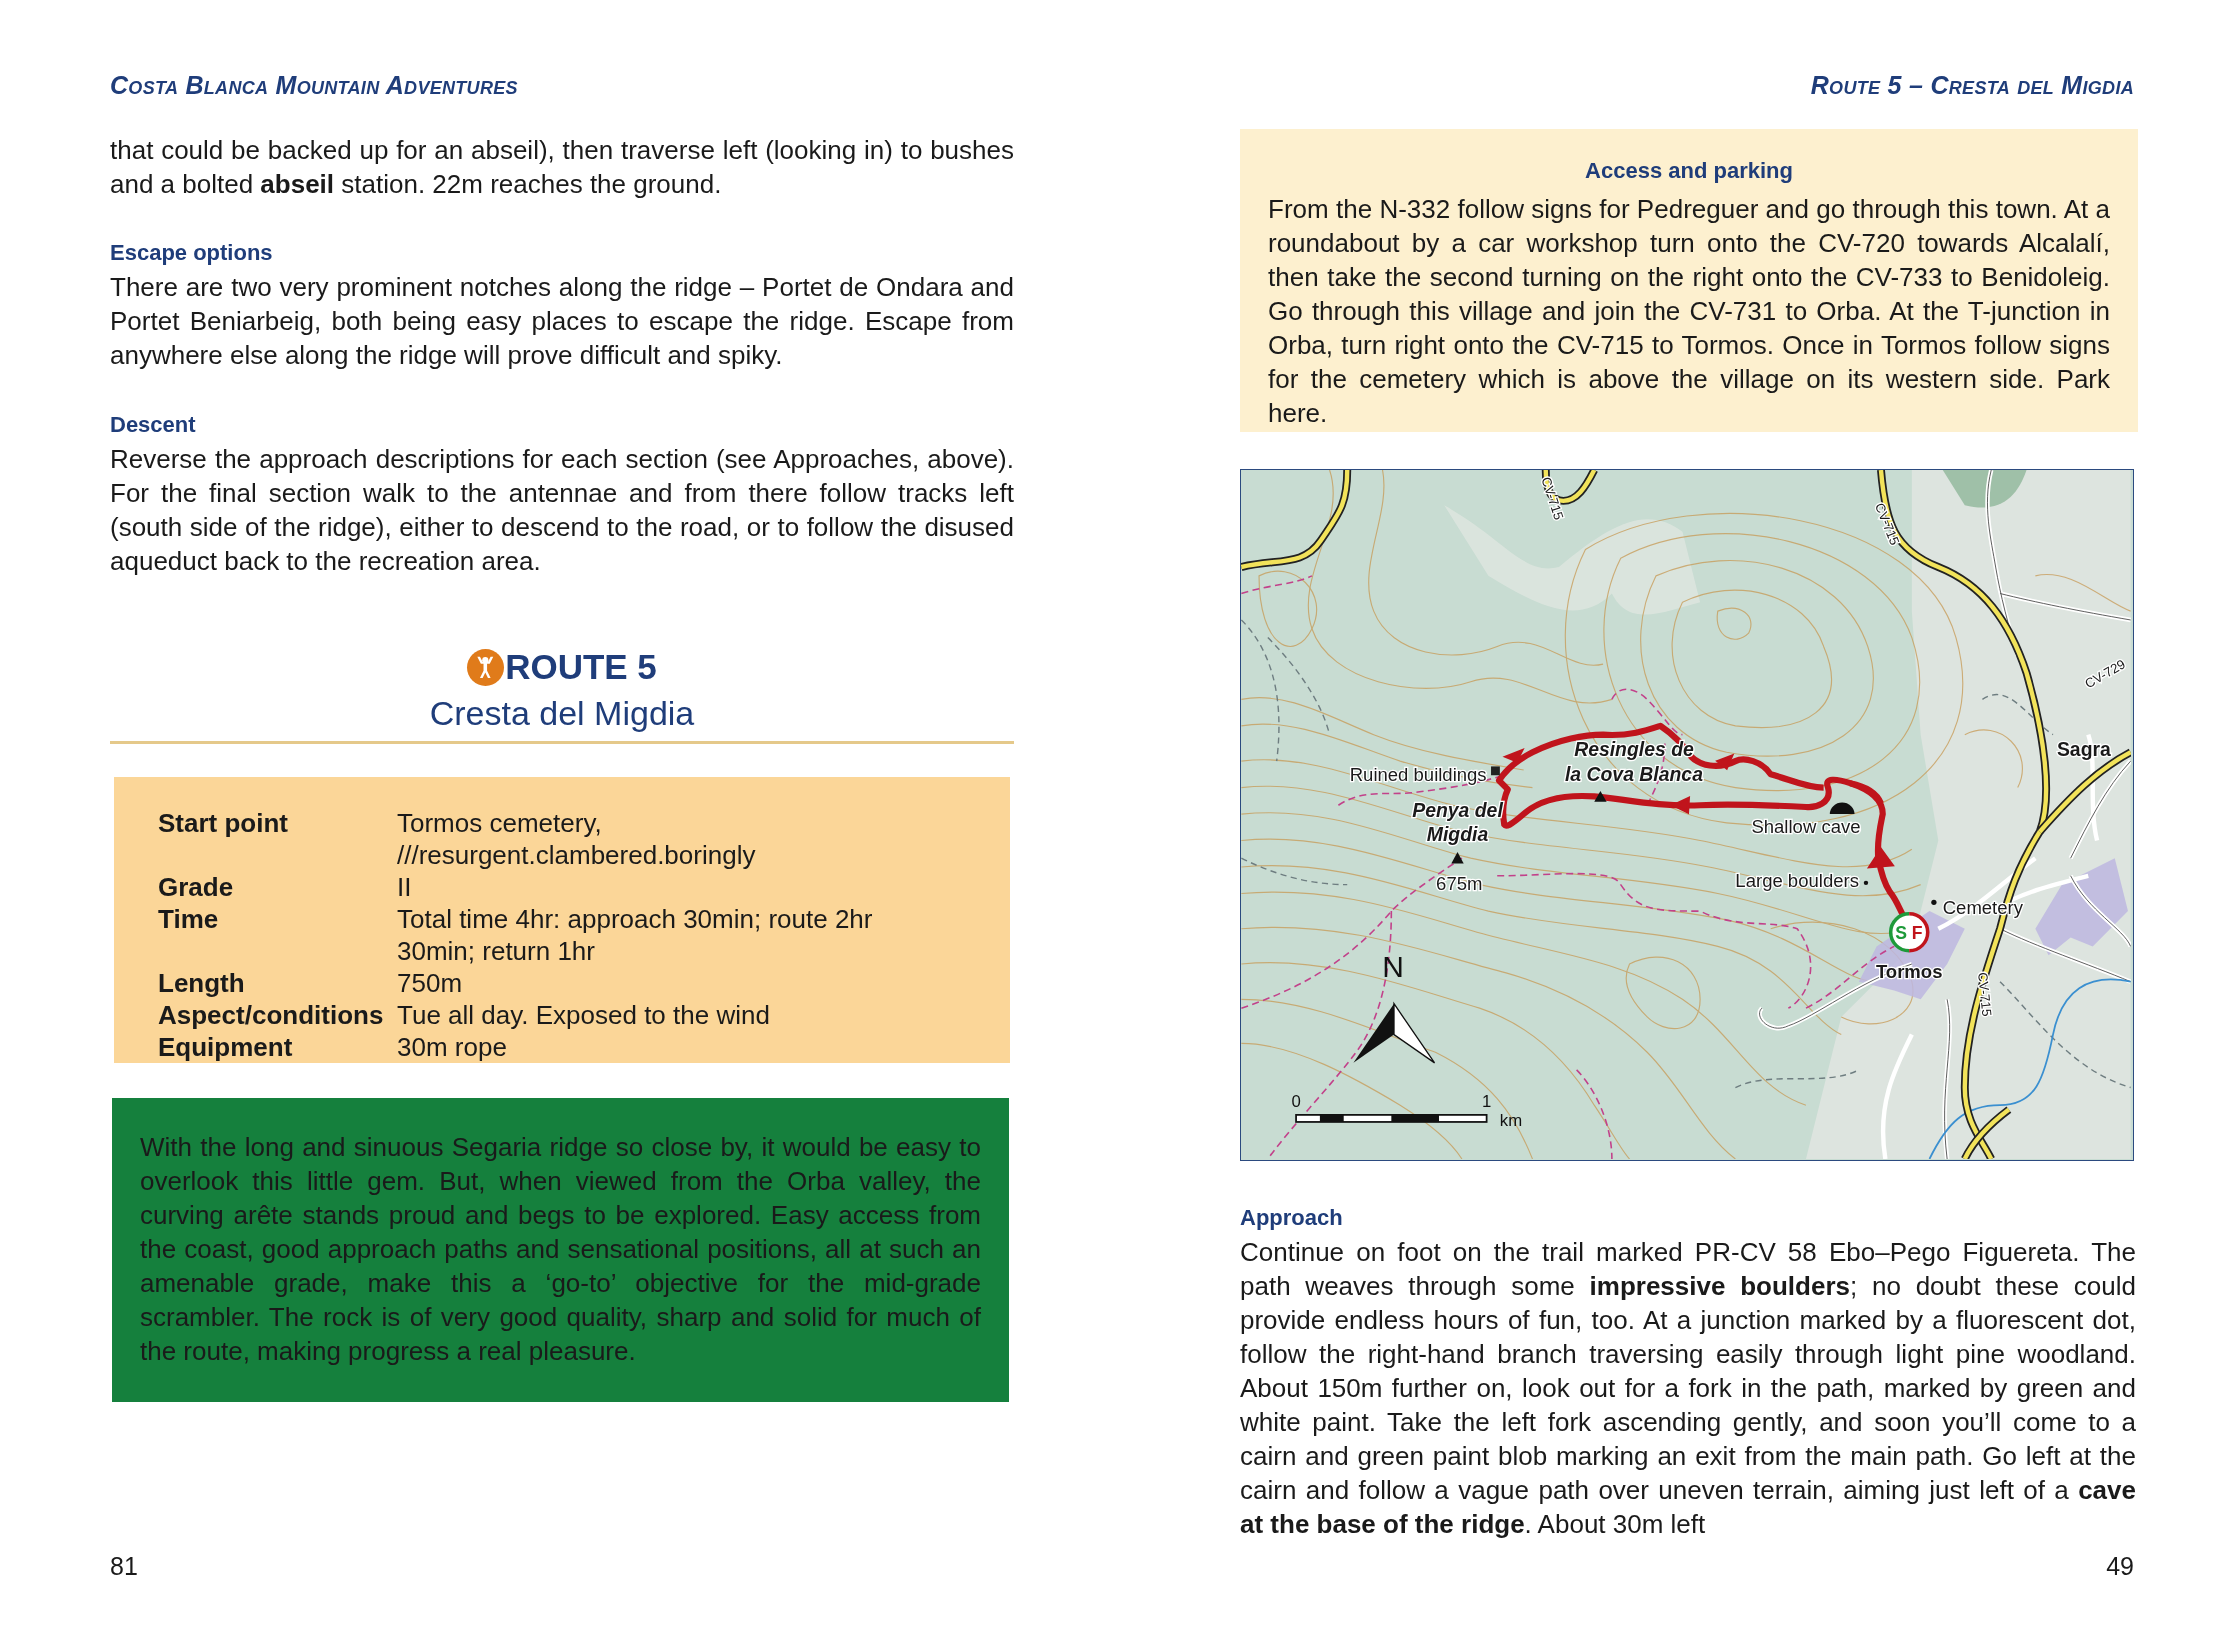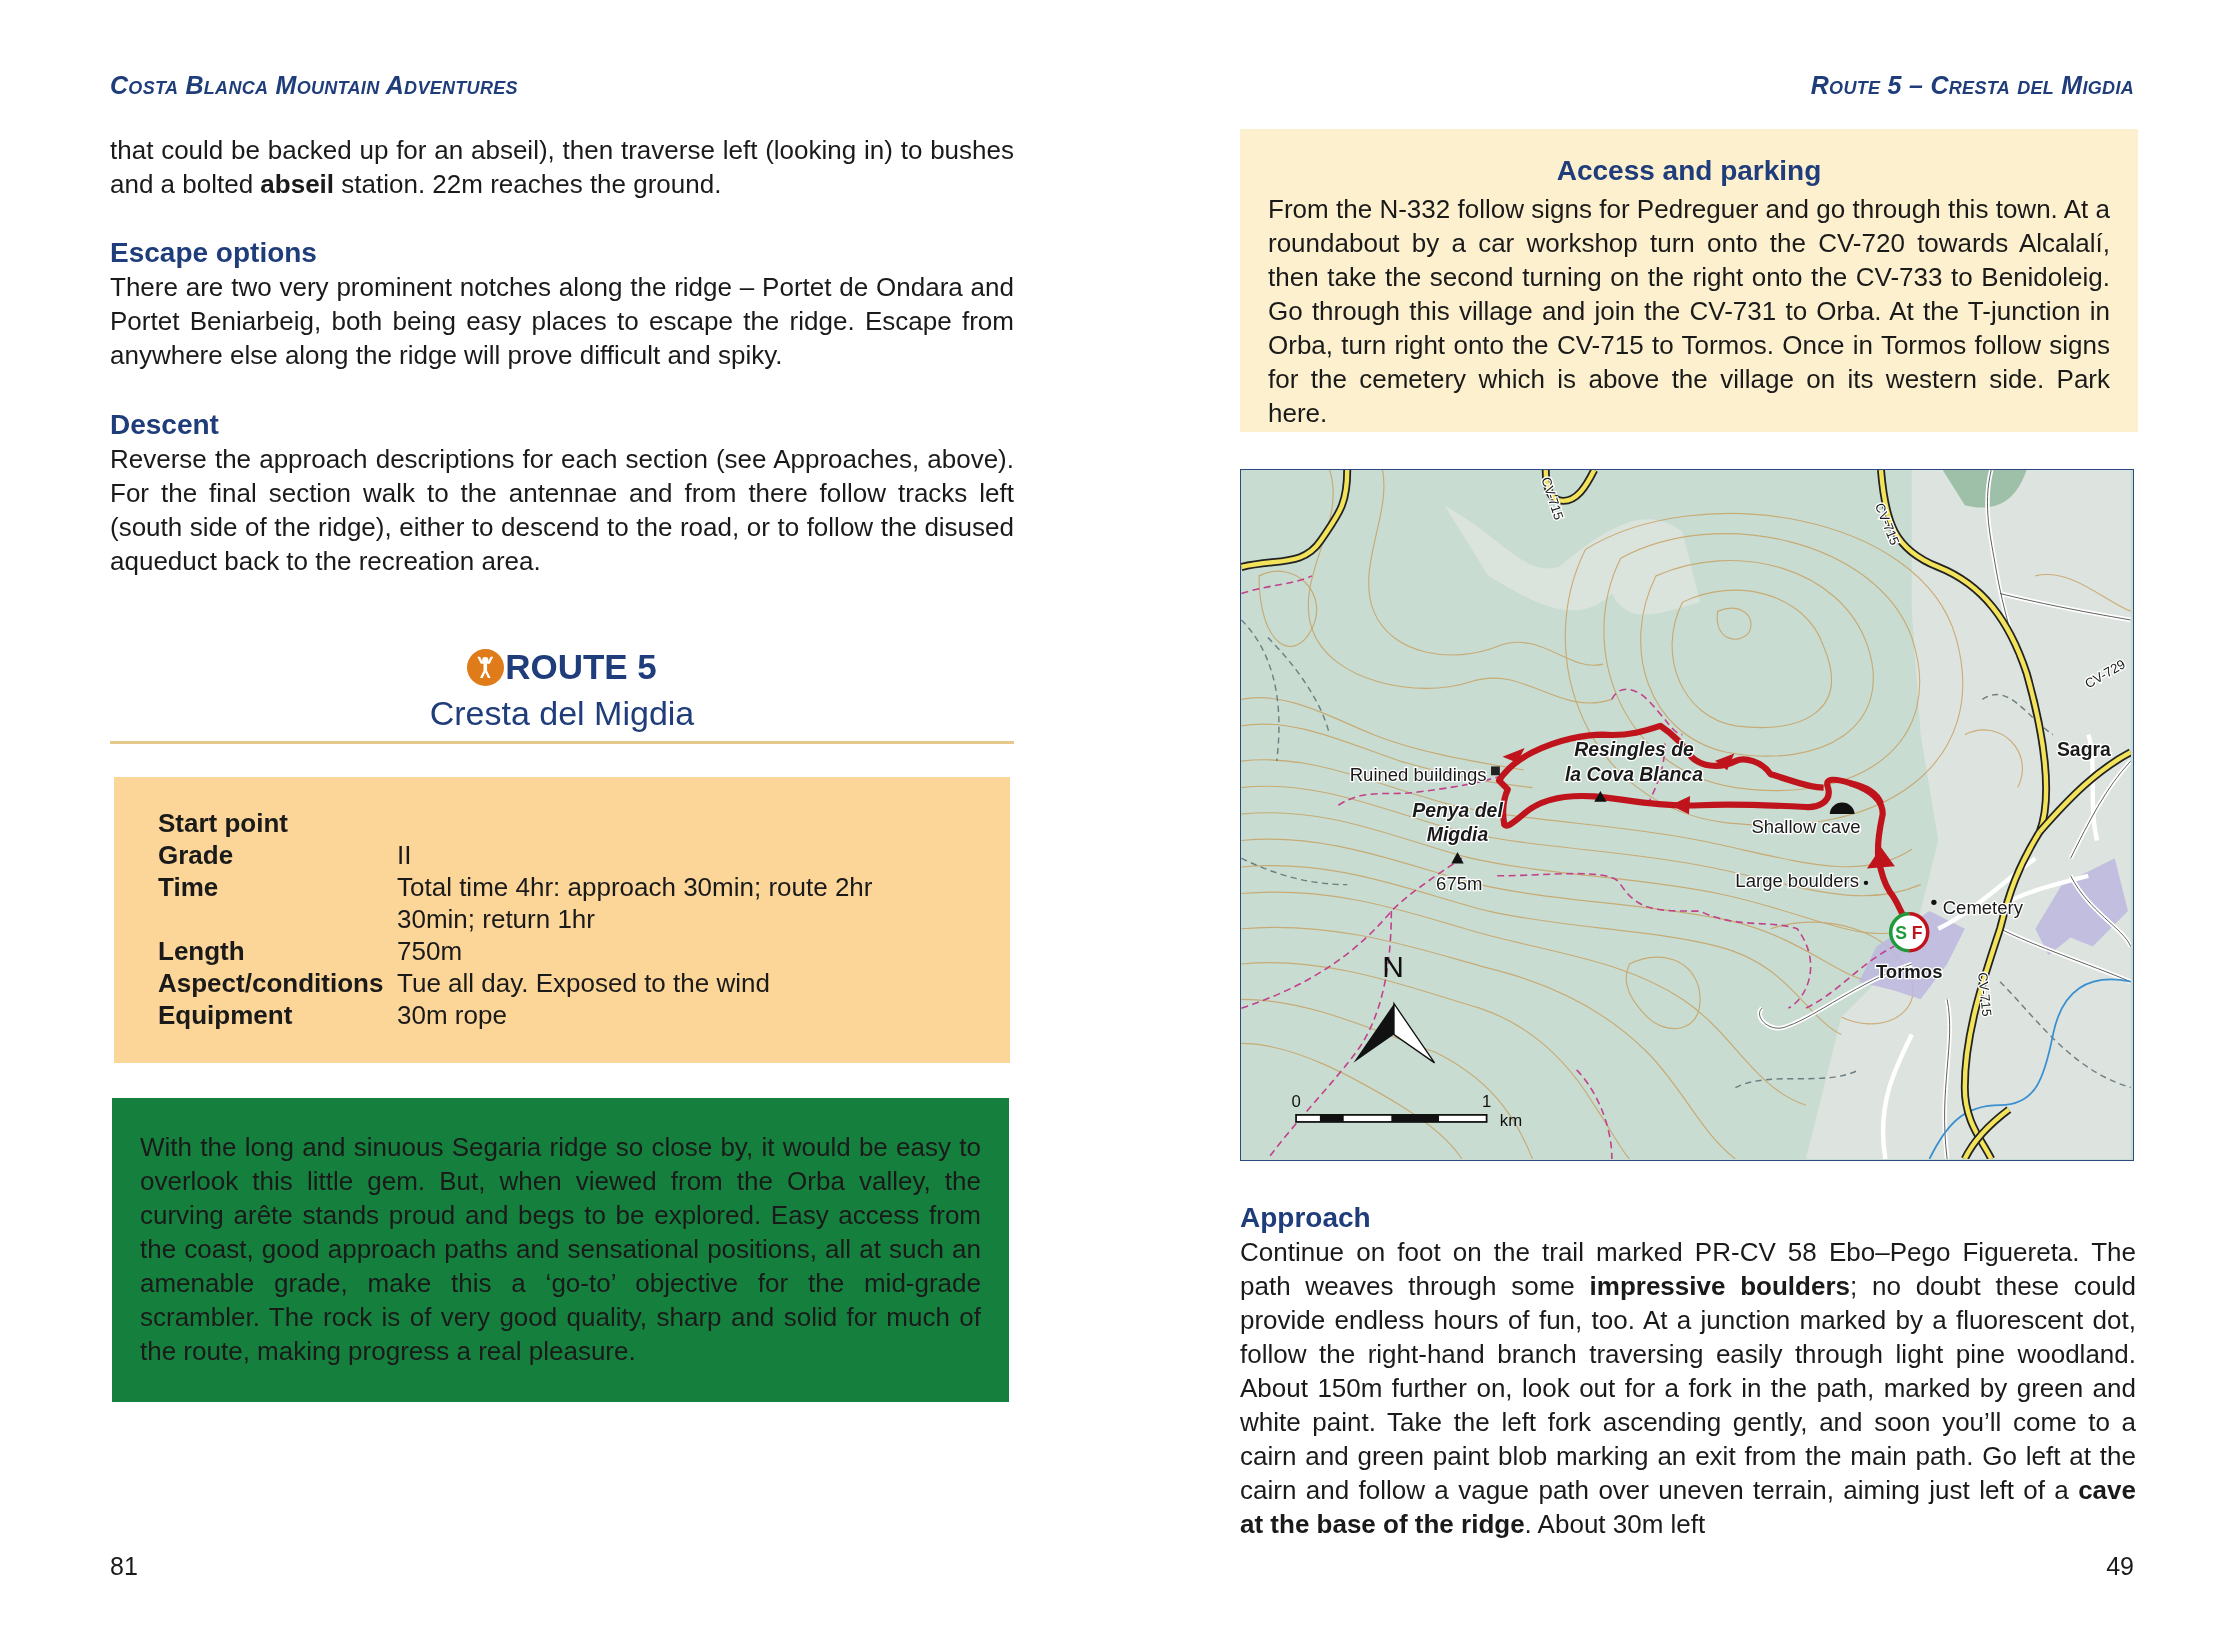"Access and parking" .sec-head { font-size: 28px -> 22px }
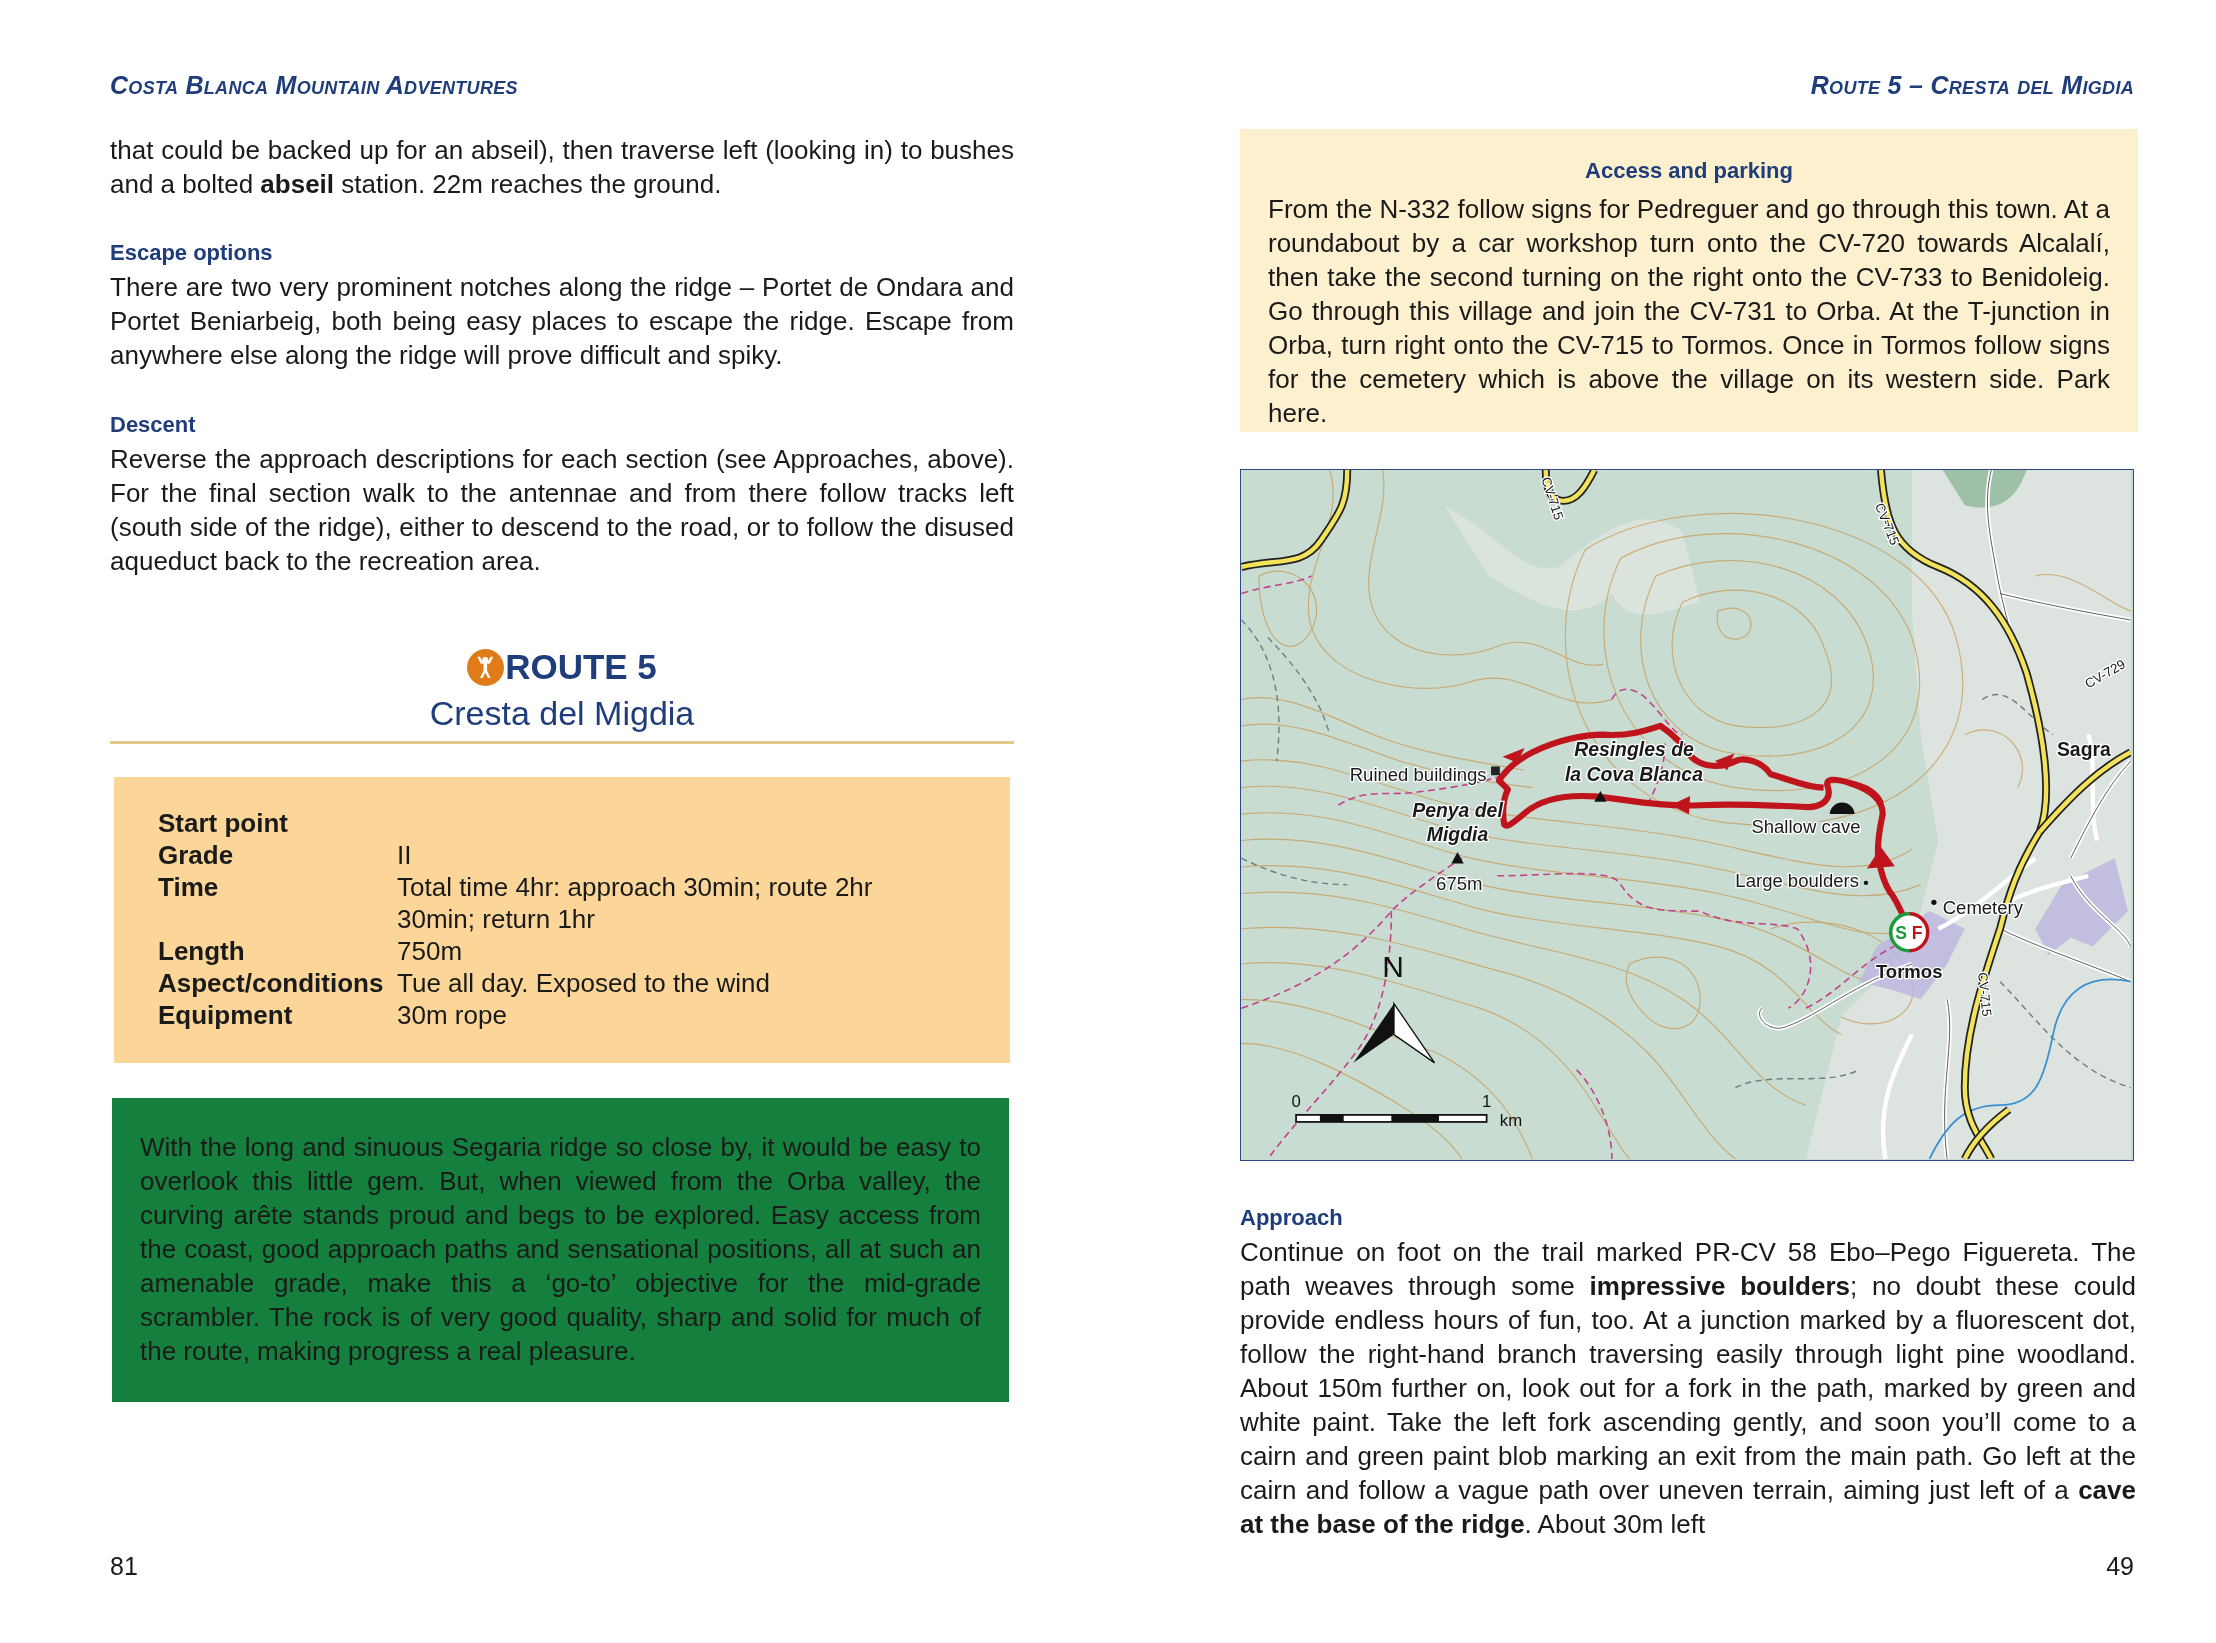"Tormos cemetery," div.info-val { html: none -> <div>Tormos cemetery, ///resurgent.clambered.boringly</div> }
